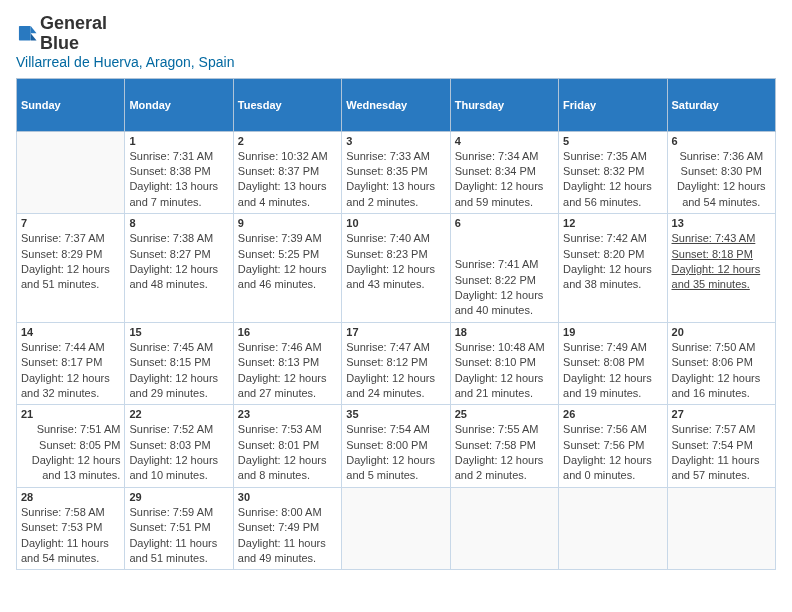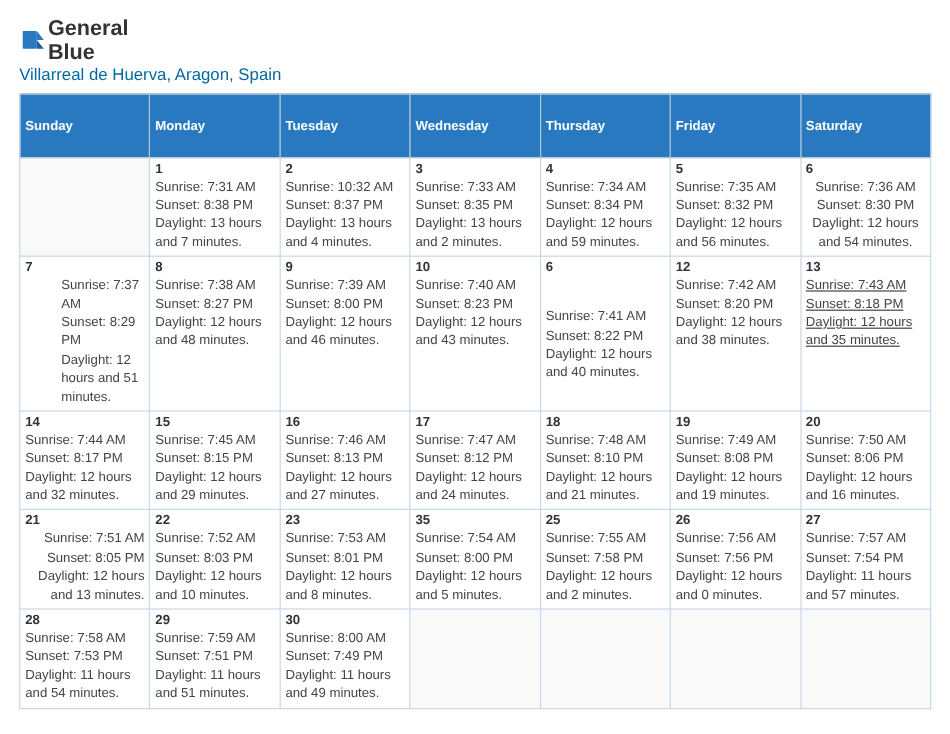"Sunrise: 7:37 AM" div.day-info { margin-left: 30px -> none }
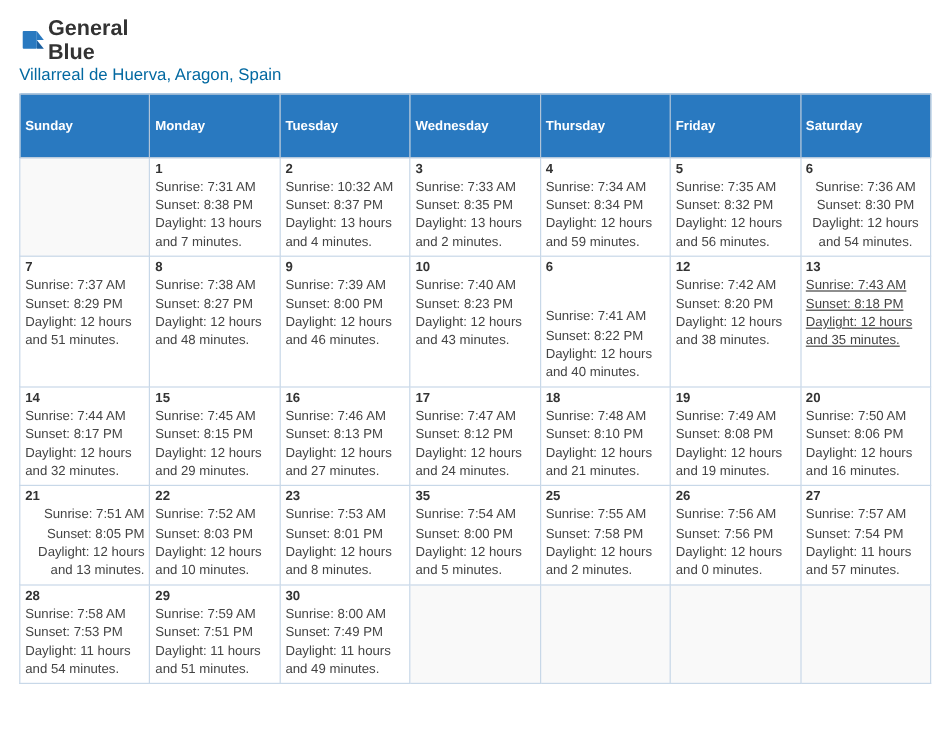"Sunrise: 7:39 AM" div.day-info { text: 8:00 -> 5:25 }
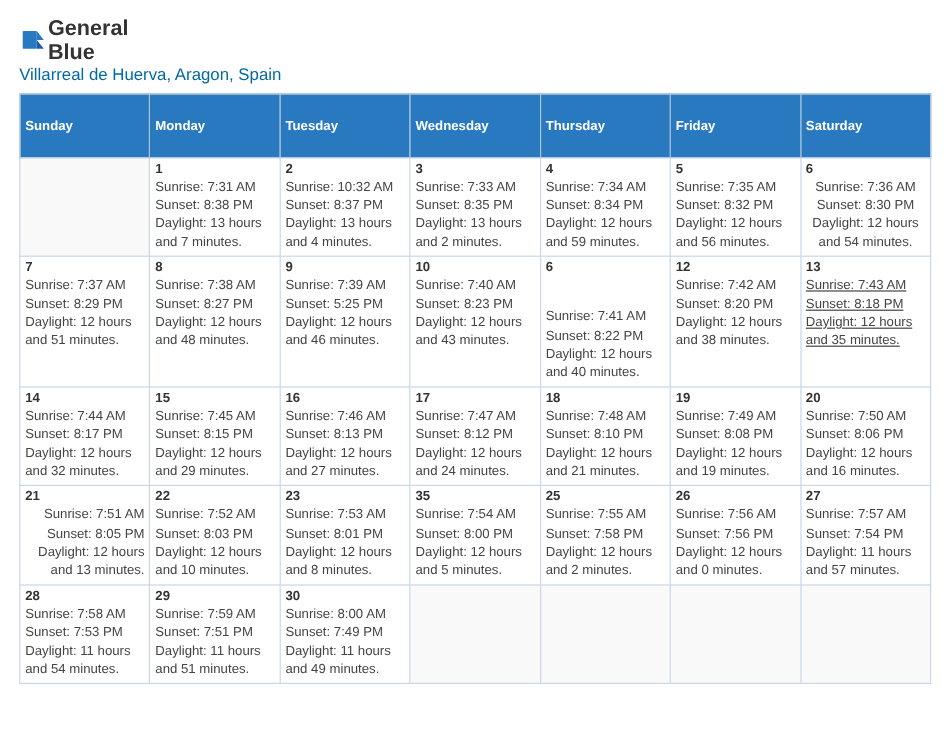"Sunrise: 7:48 AM" div.day-info { text: 7:48 -> 10:48 }
